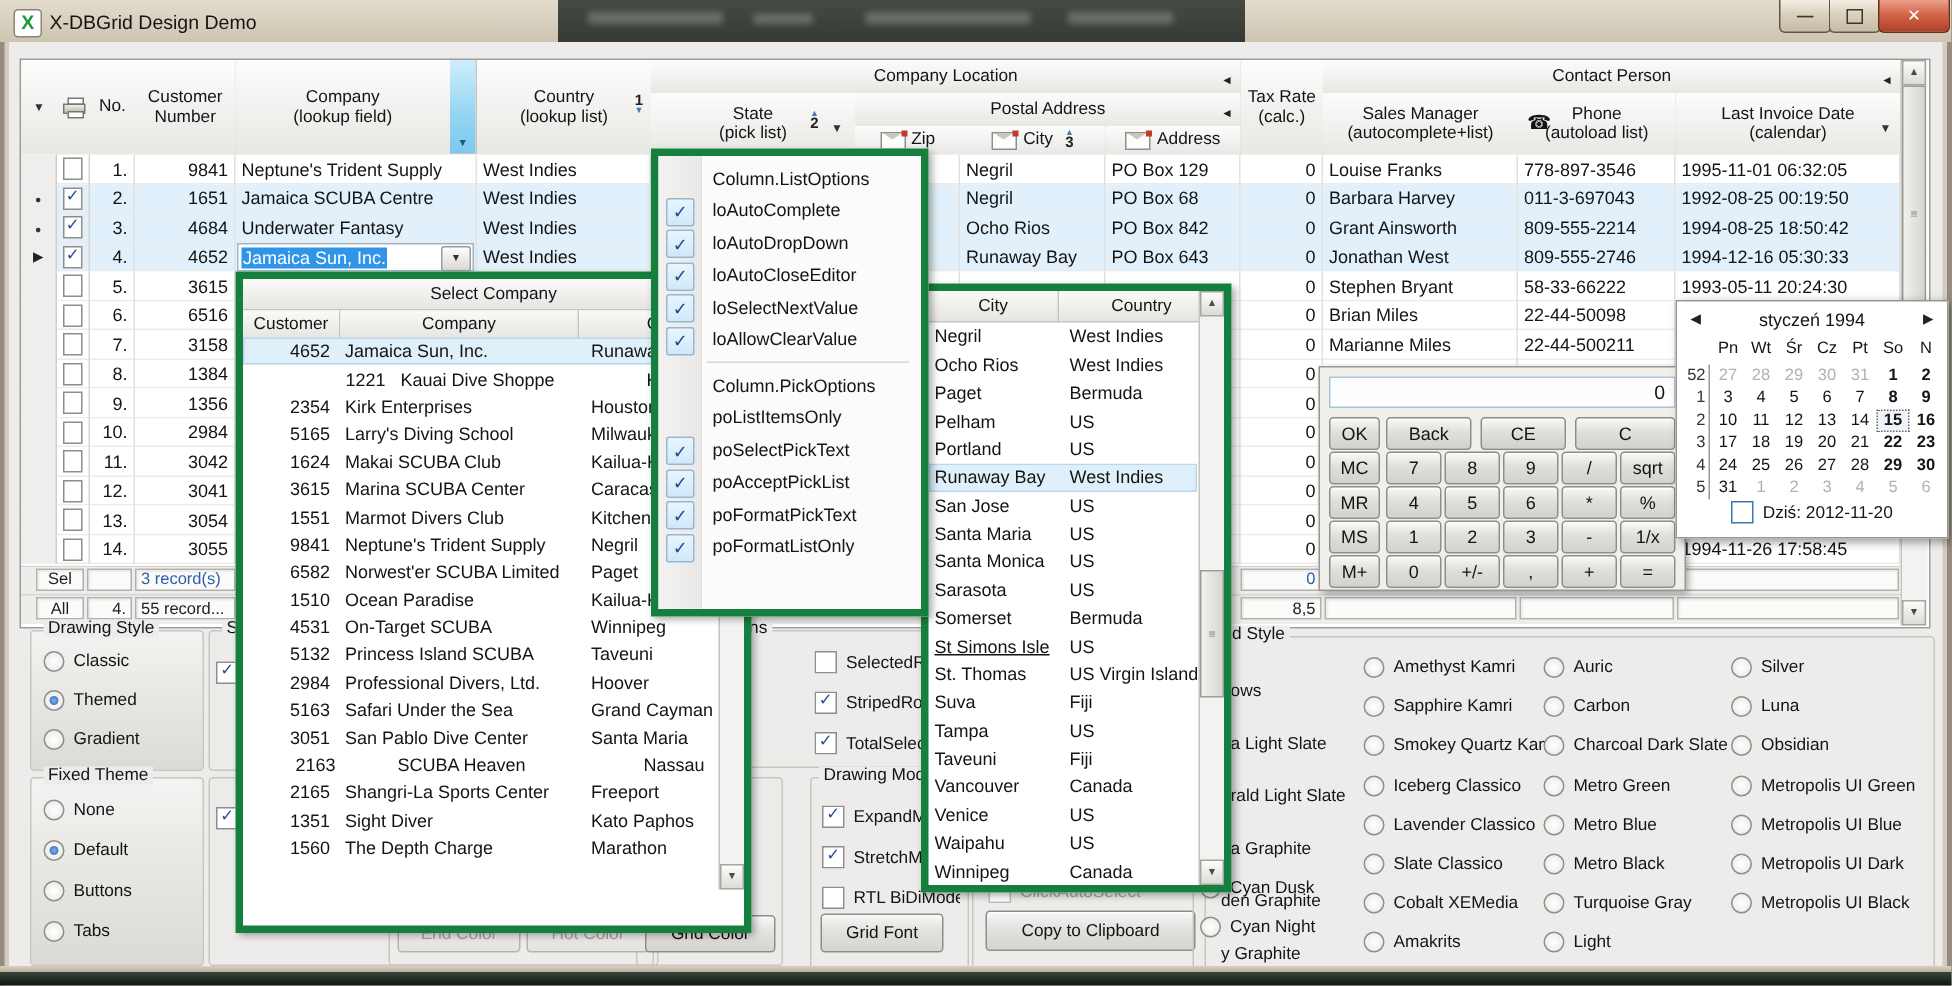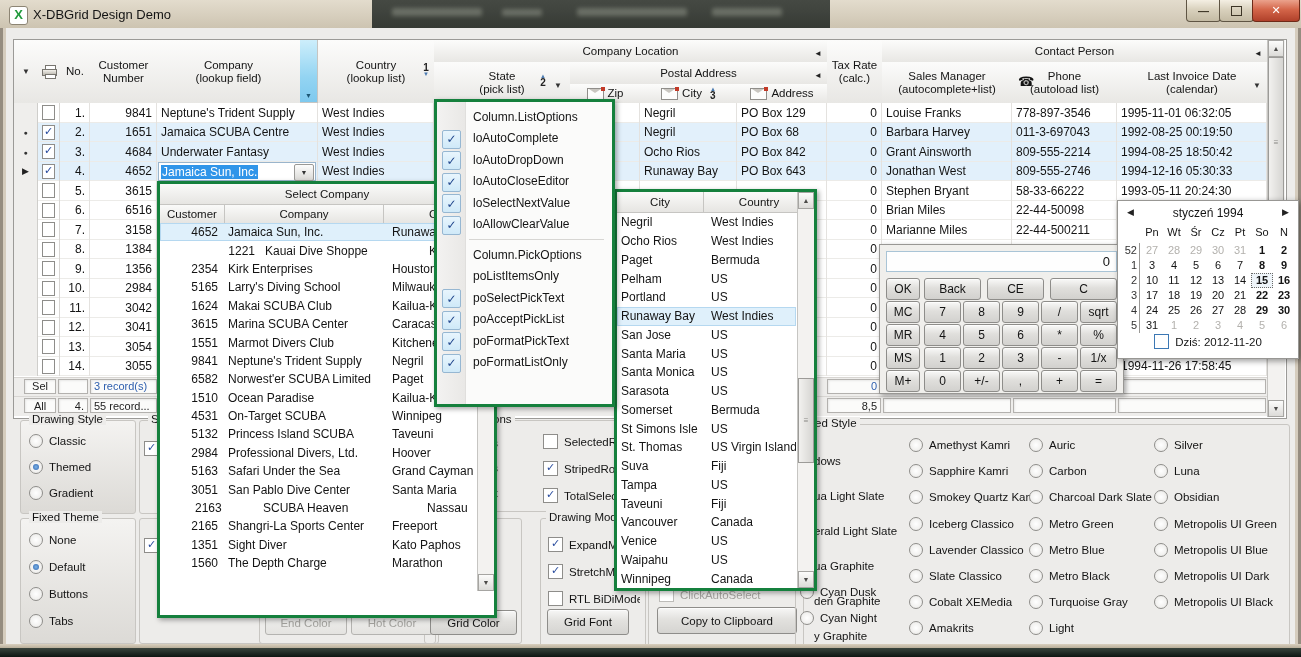"Column.ListOptions" .popup { border: 3px solid #15803d -> 5px solid #15803d }
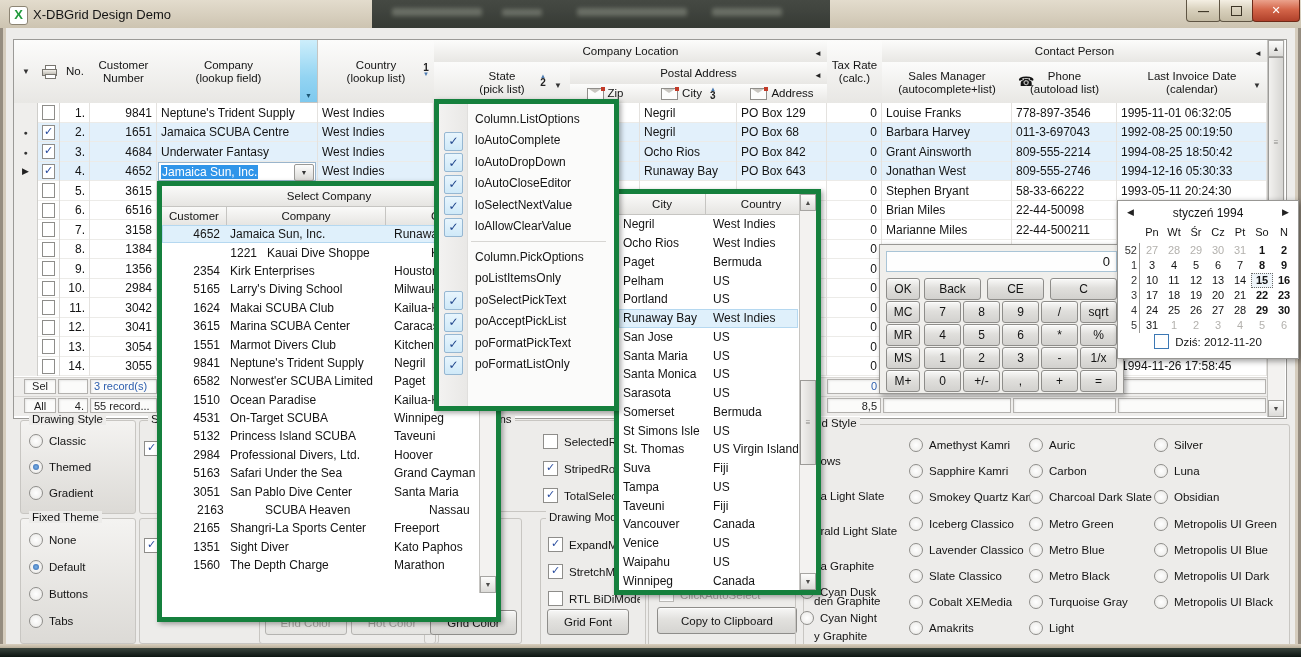"St Simons Isle" span { text-decoration: none -> underline }
